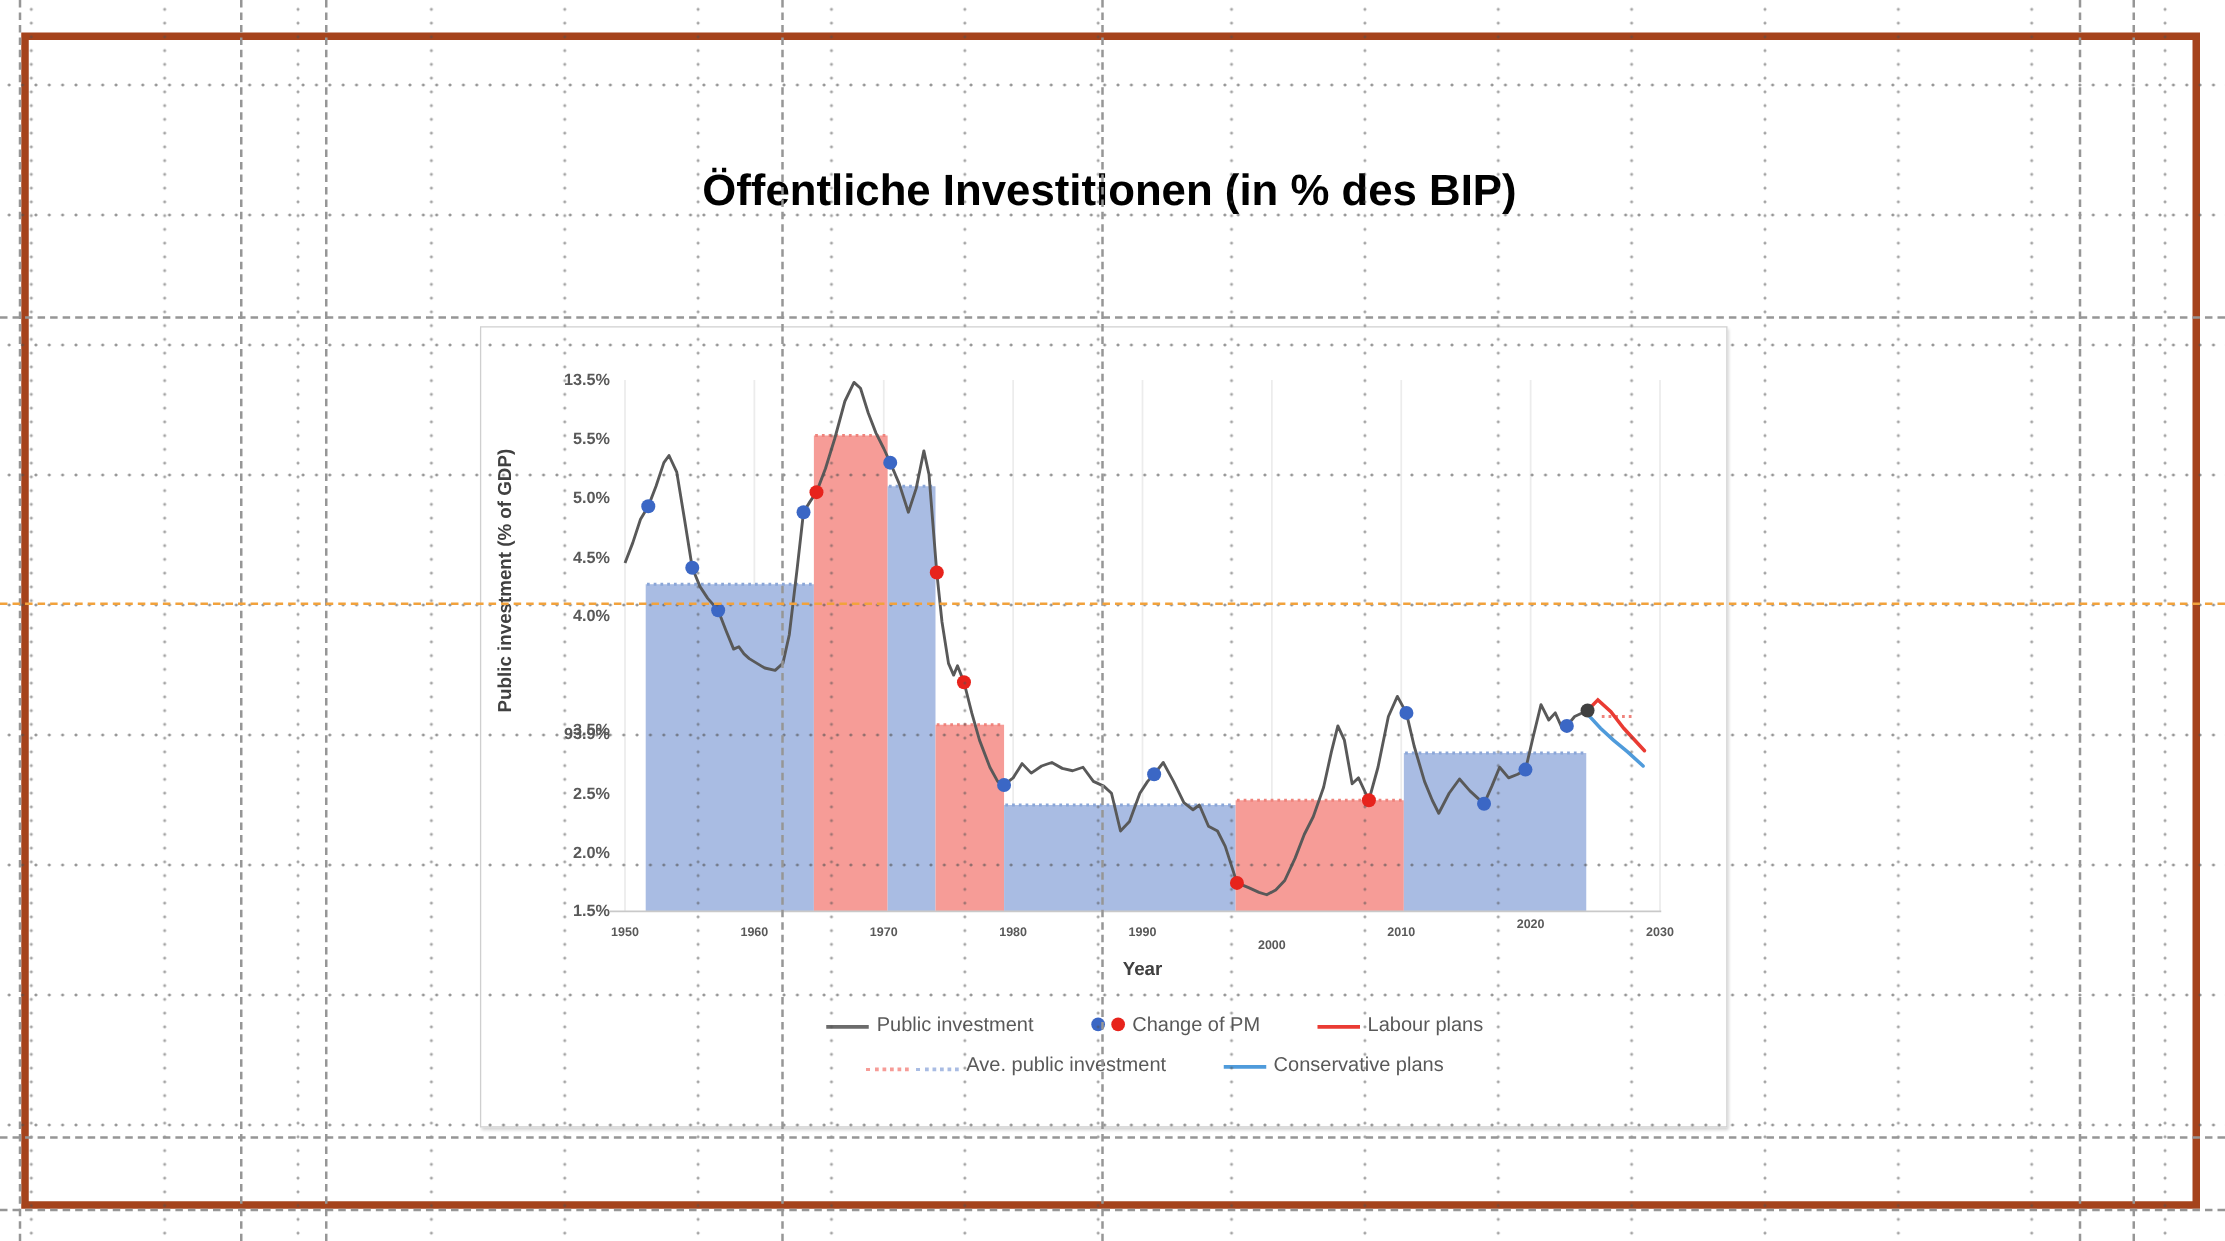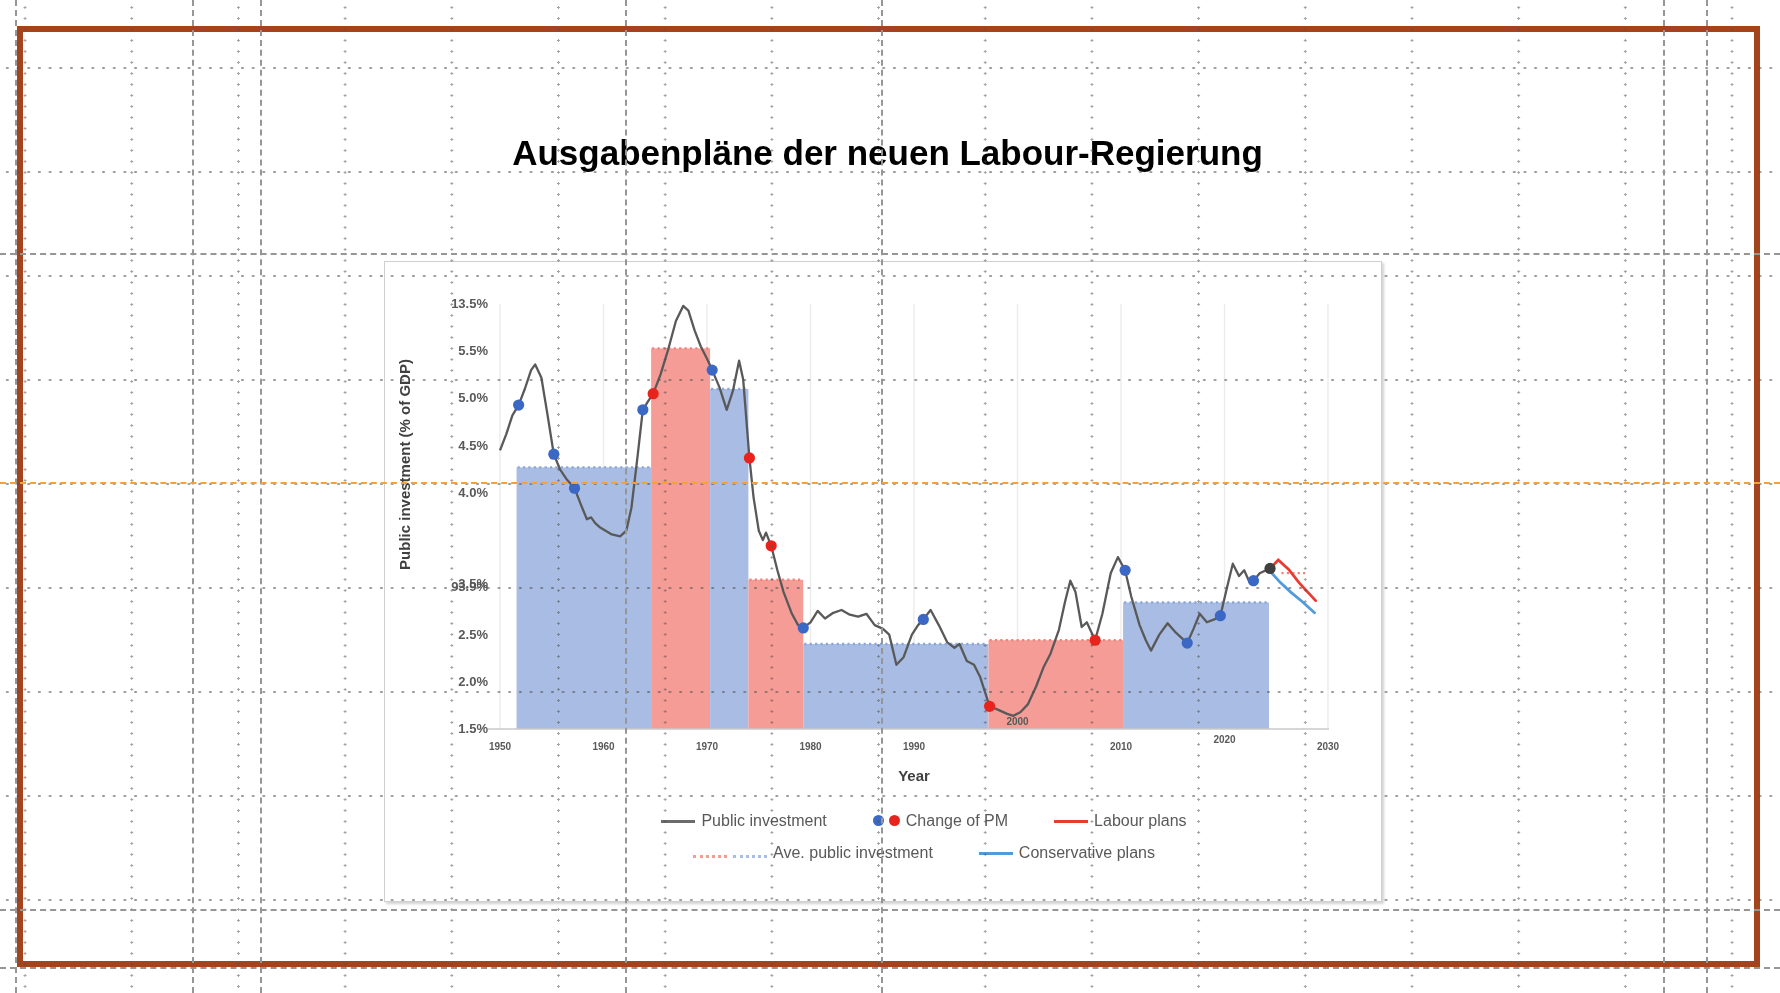"Öffentliche Investitionen (in % des" div { html: none -> <div>Öffentliche Investitionen (in % des BIP)</div> }
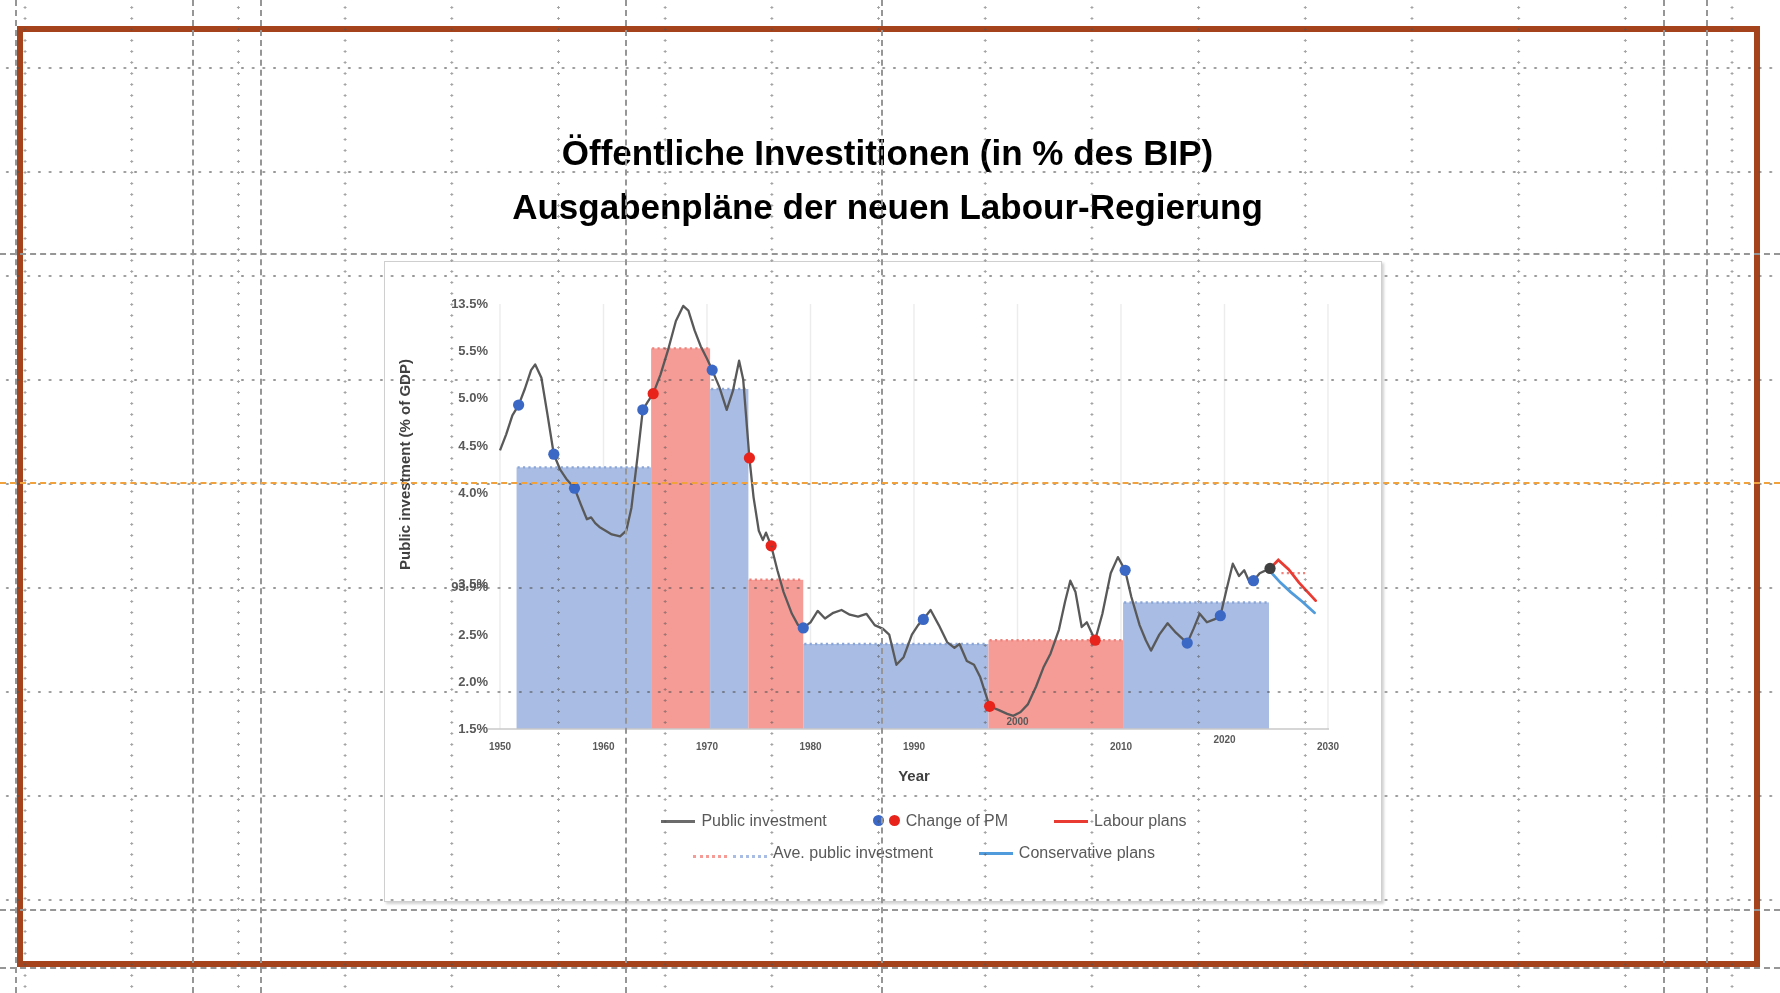"Ausgabenpläne der neuen Labour-Regierung" div { html: <div>Ausgabenpläne der neuen Labour-Regierung</div> -> none }
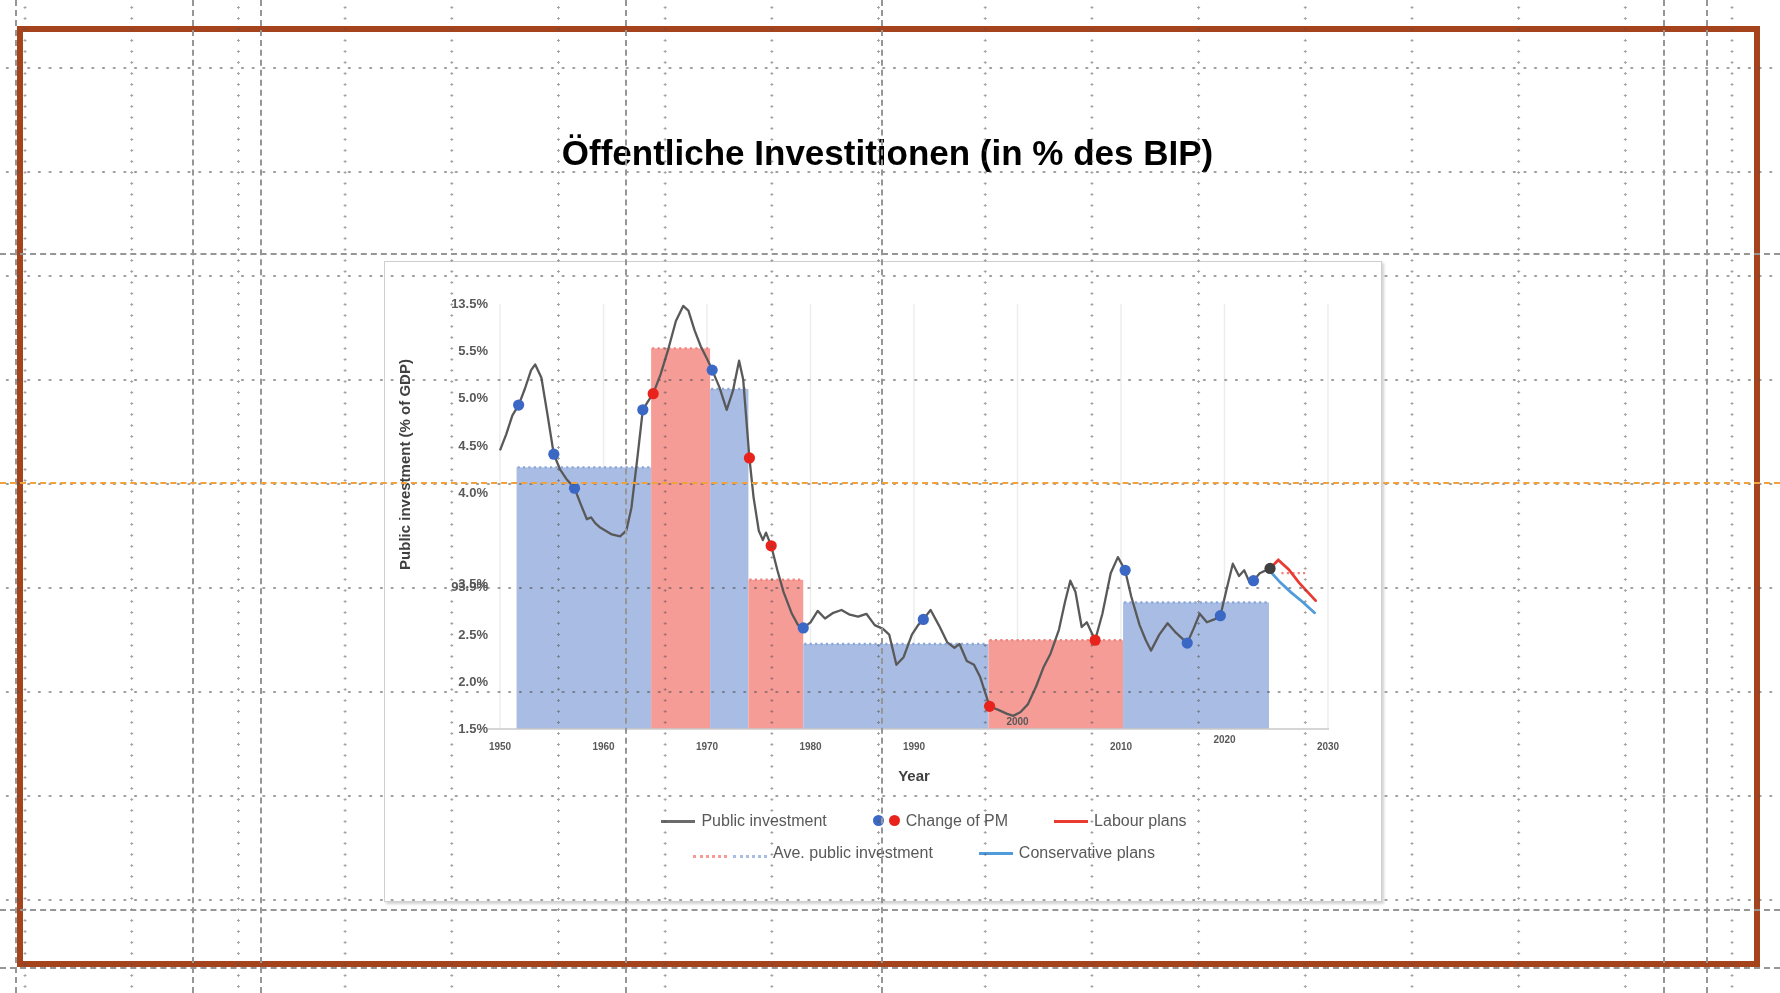"2000" div.xtick { top: 454px -> 489px }
